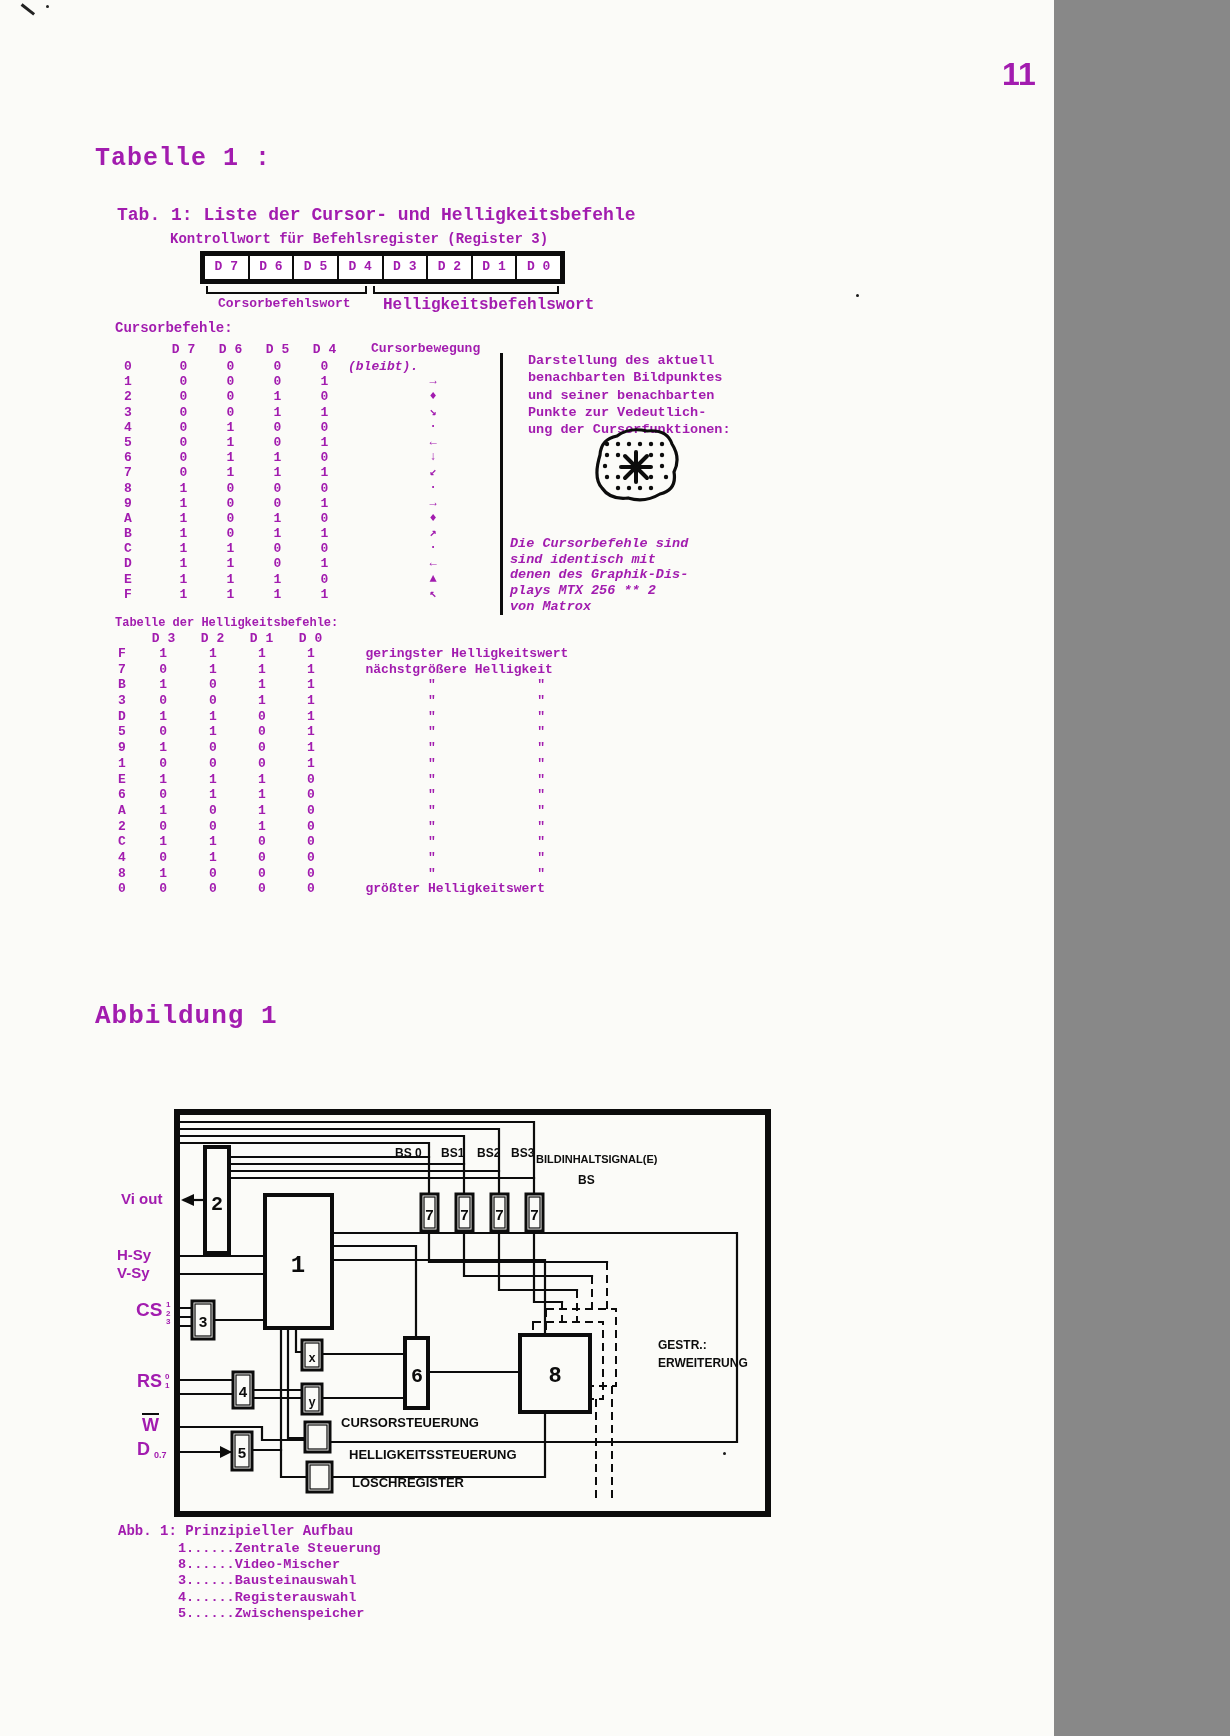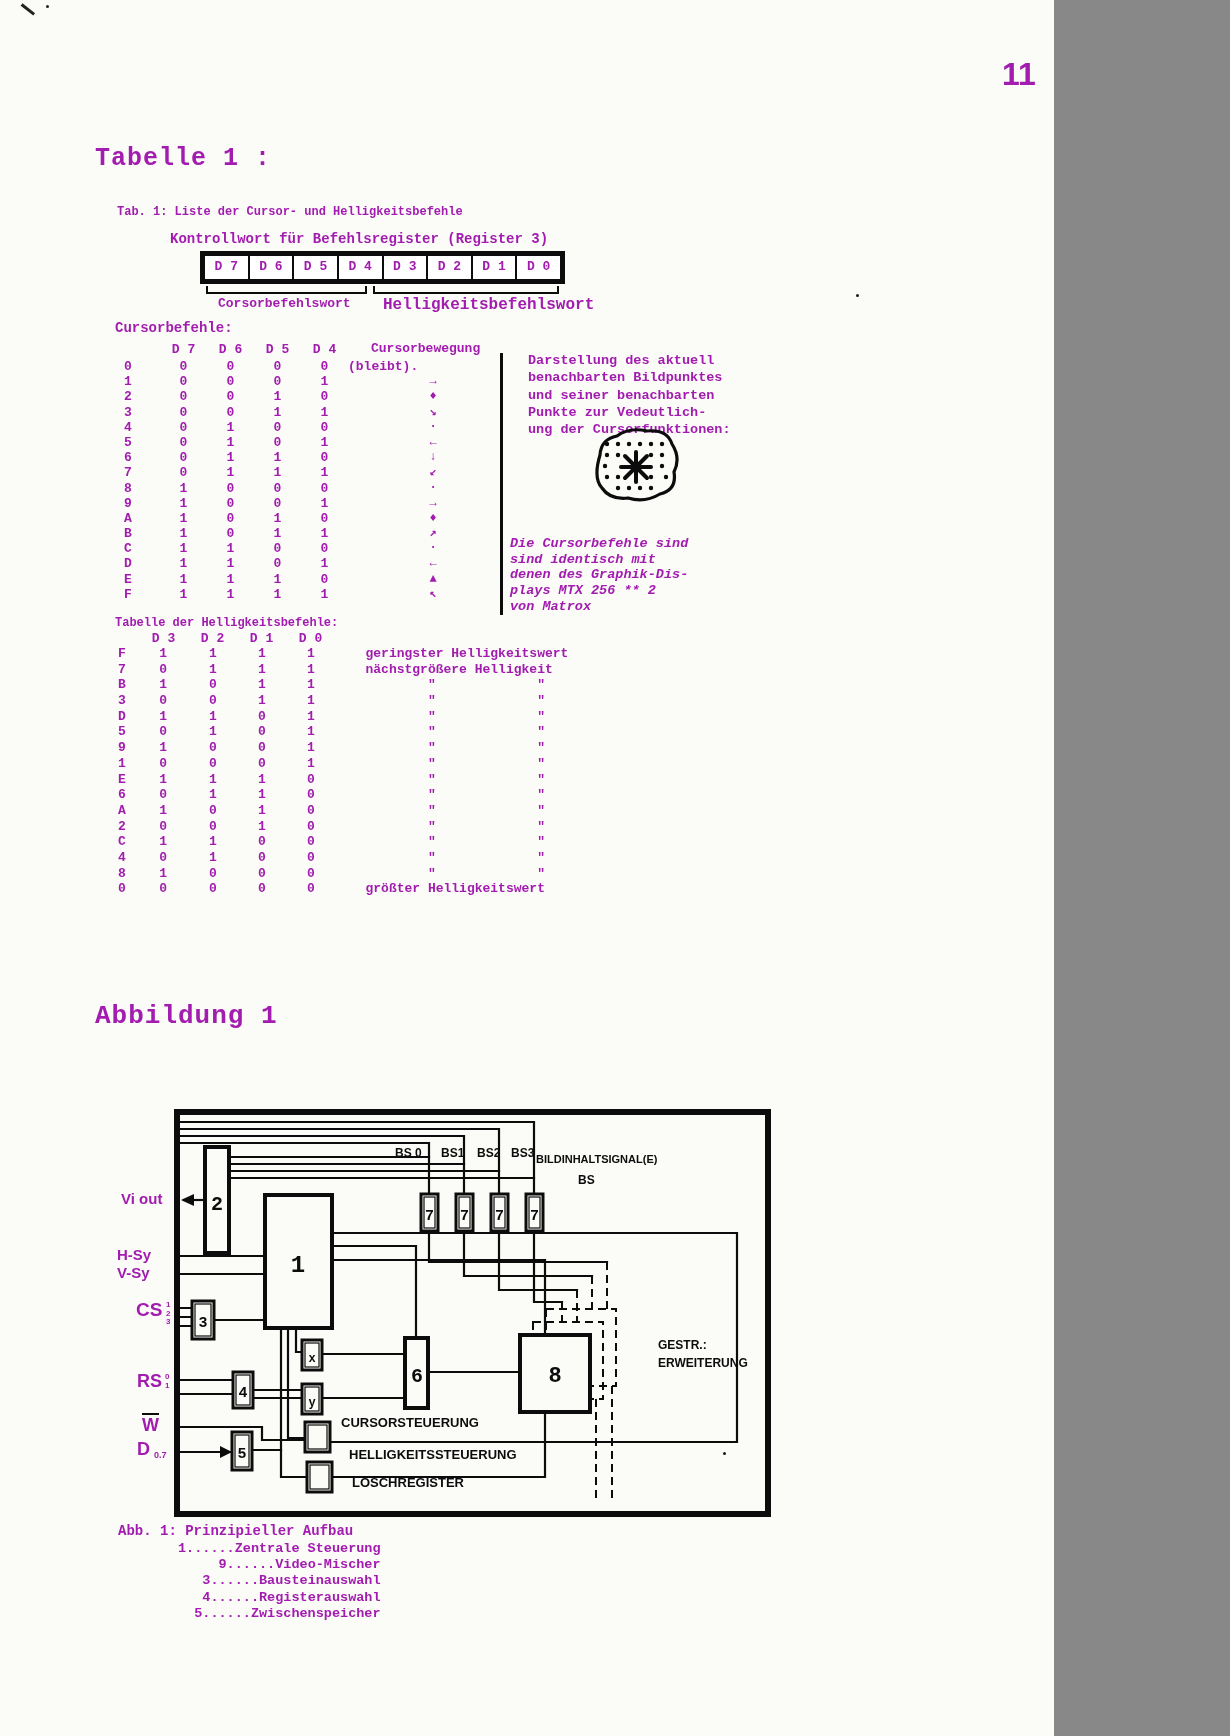"Tab. 1: Liste der Cursor-" #tab-caption-1 { font-size: 12px -> 18px }
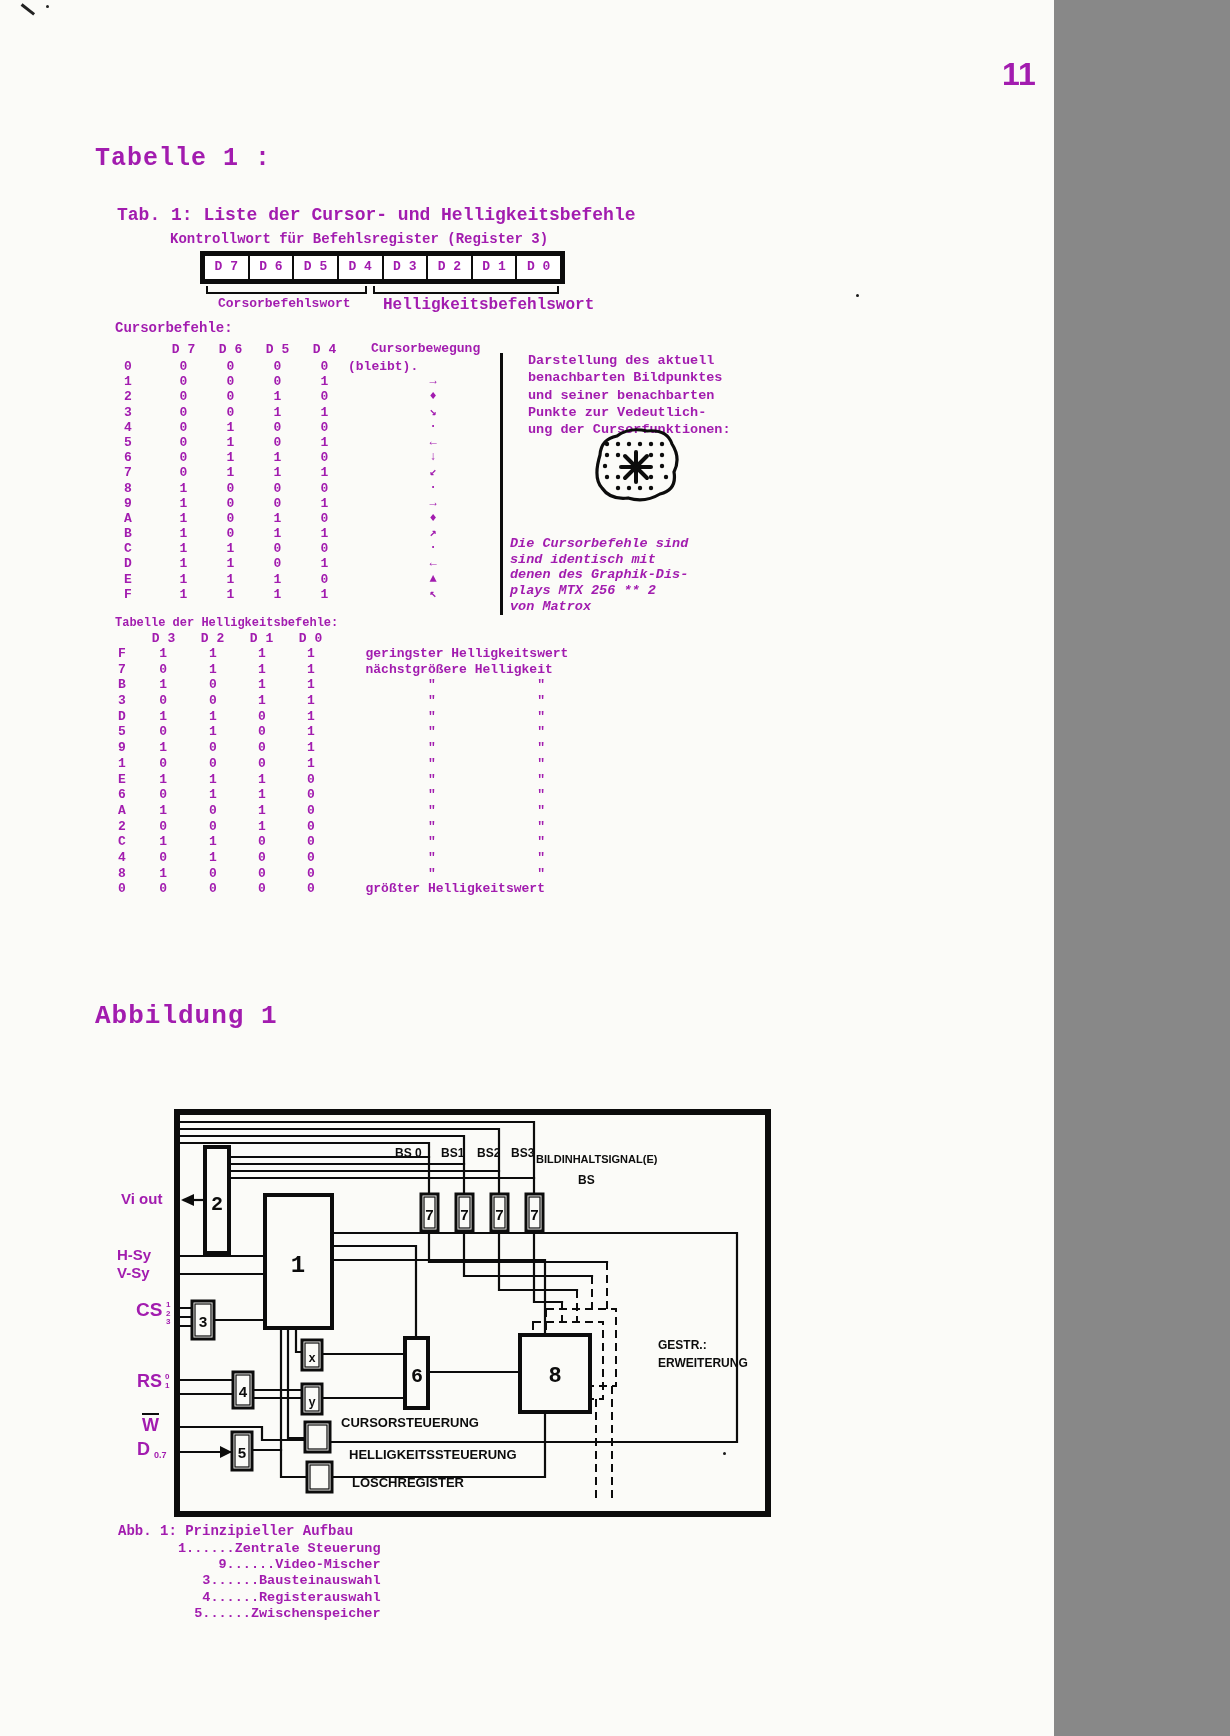"(bleibt)." #movement-note { font-style: none -> italic }
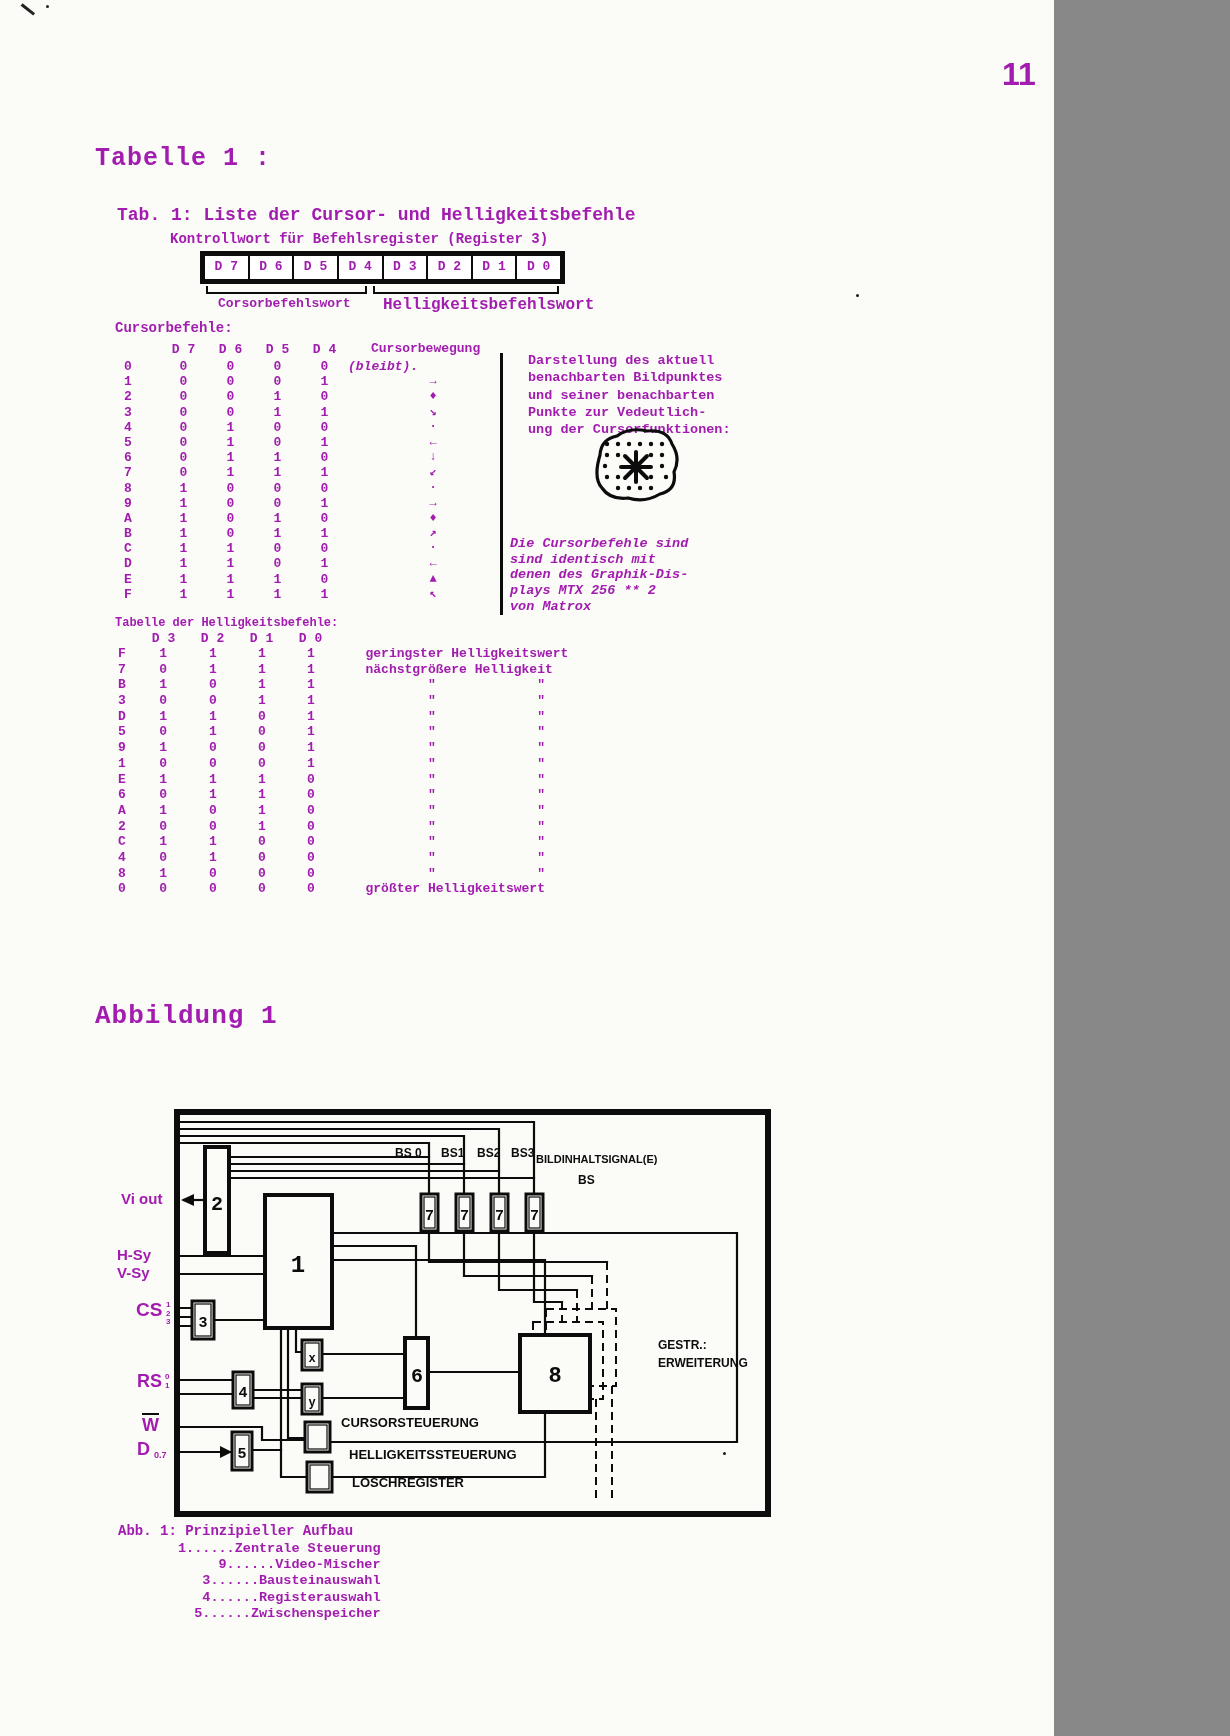"1......Zentrale Steuerung" #legend-left div { text-align: right -> none }
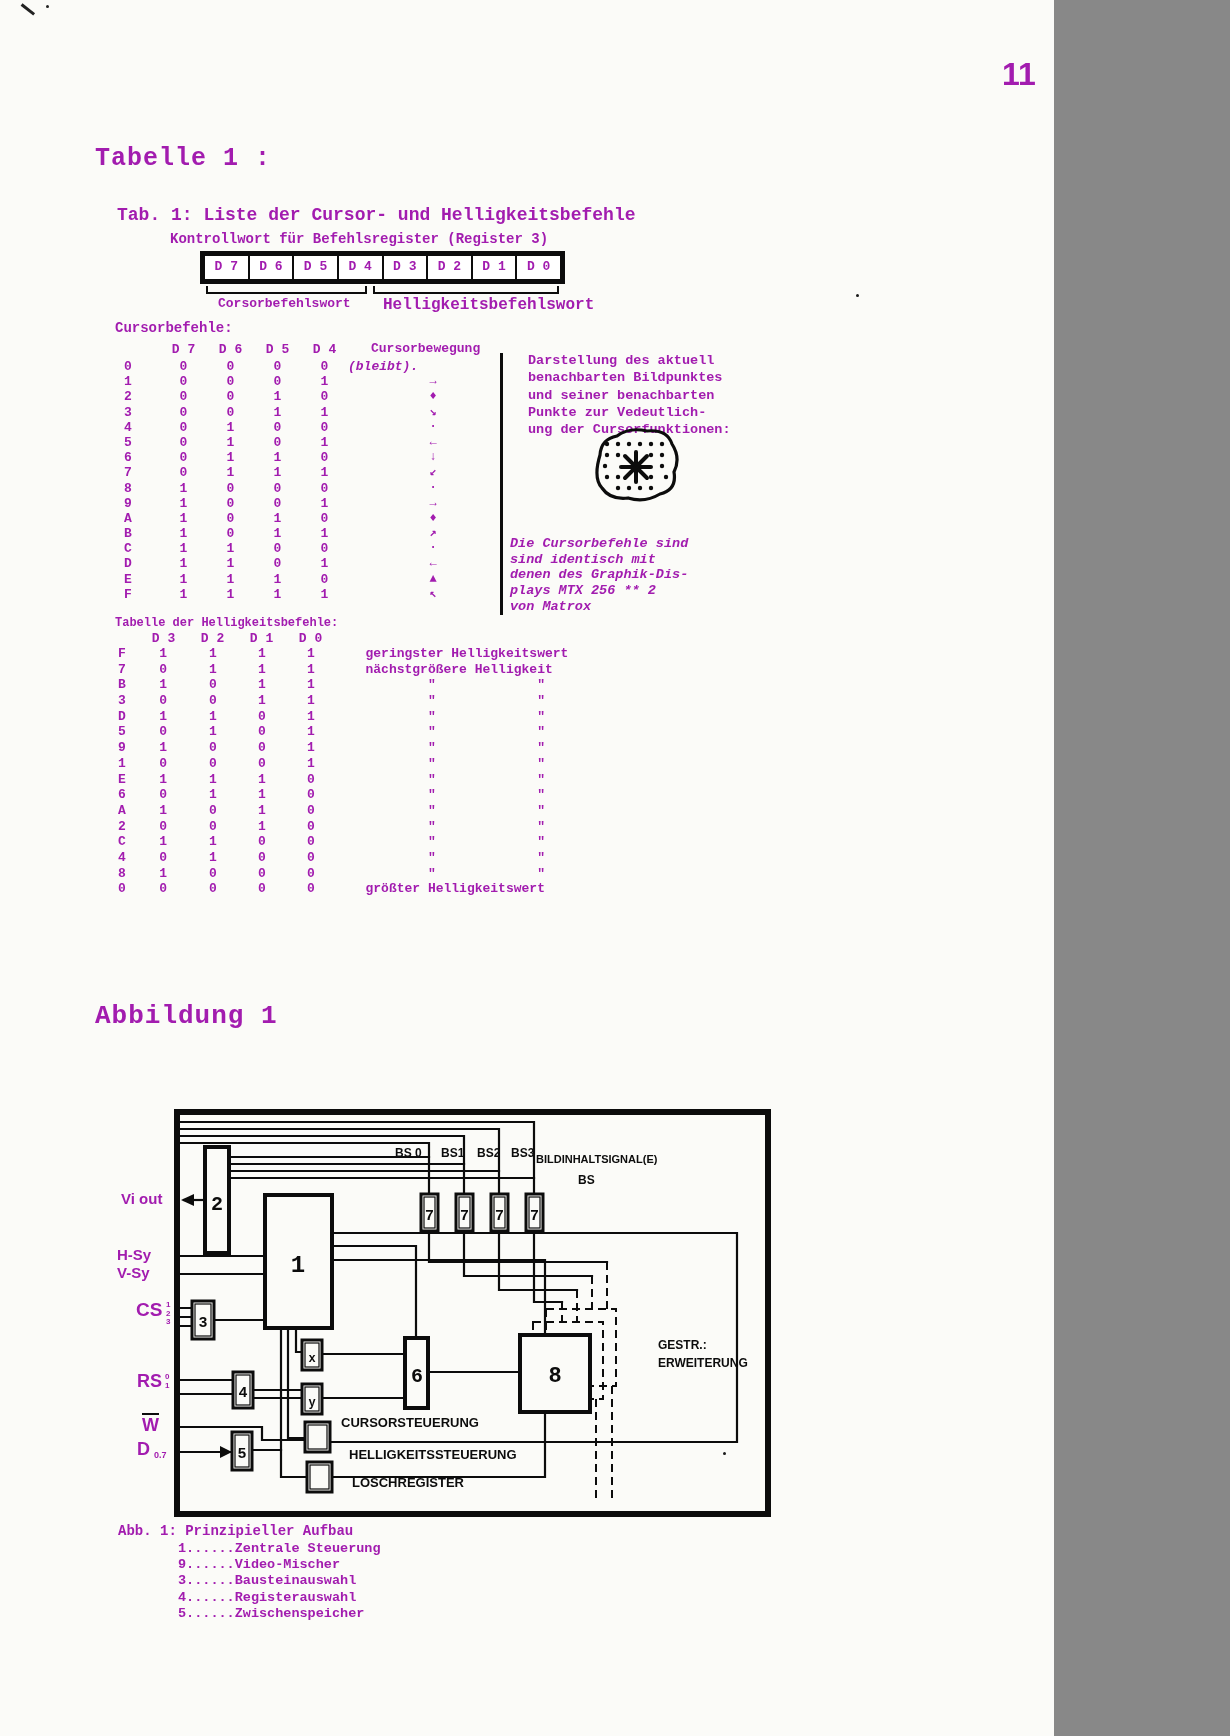"9......Video-Mischer" div { text: 9......Video-Mischer -> 8......Video-Mischer }
